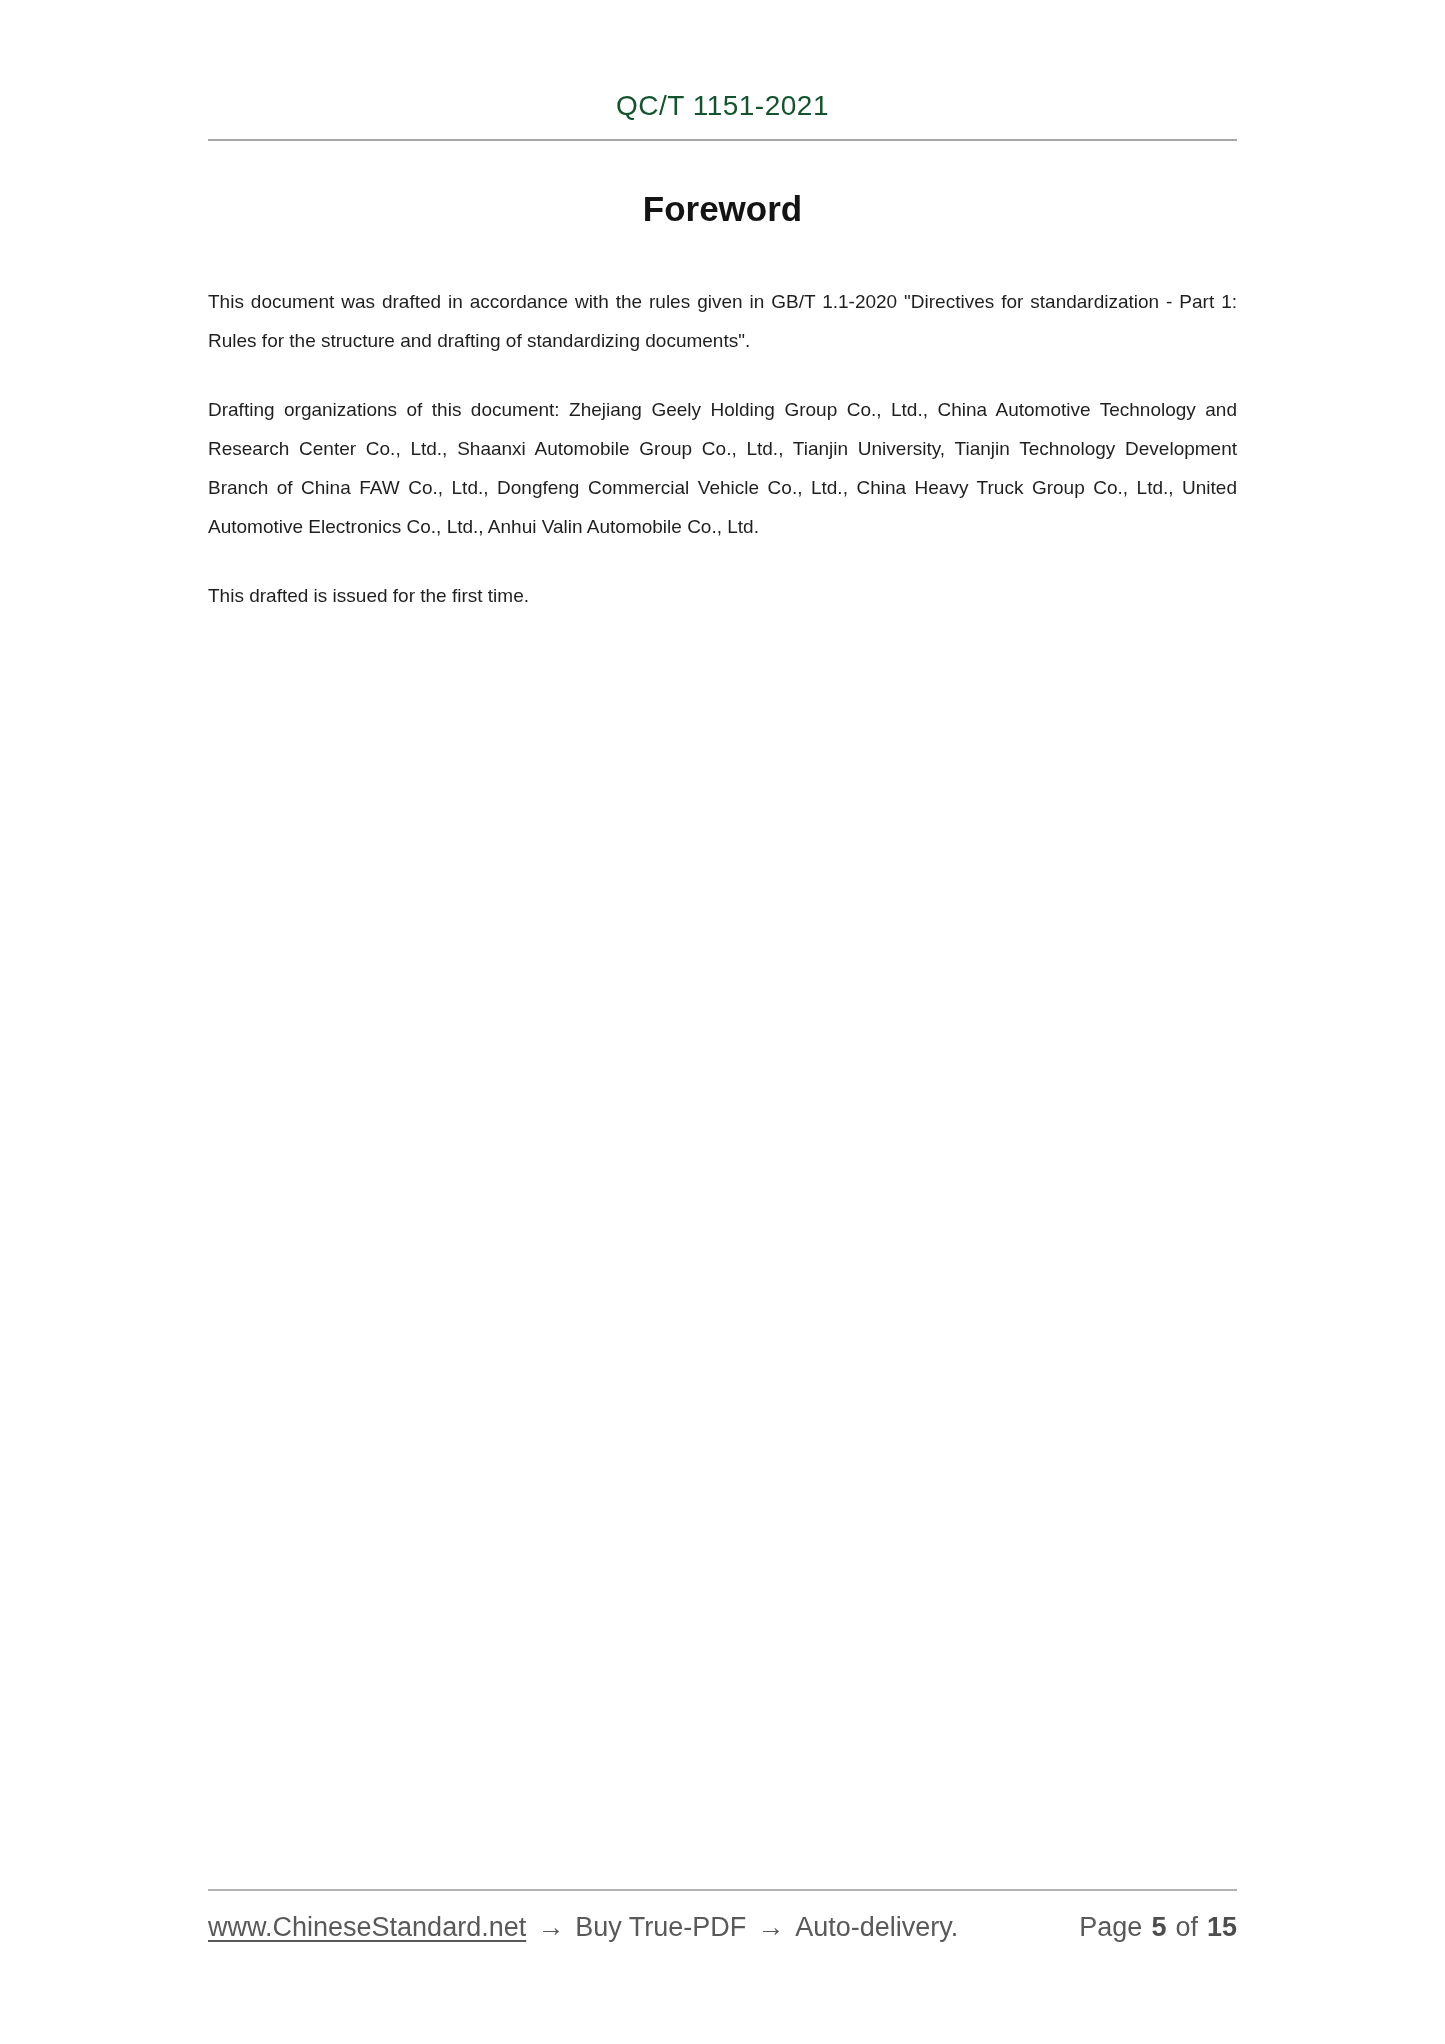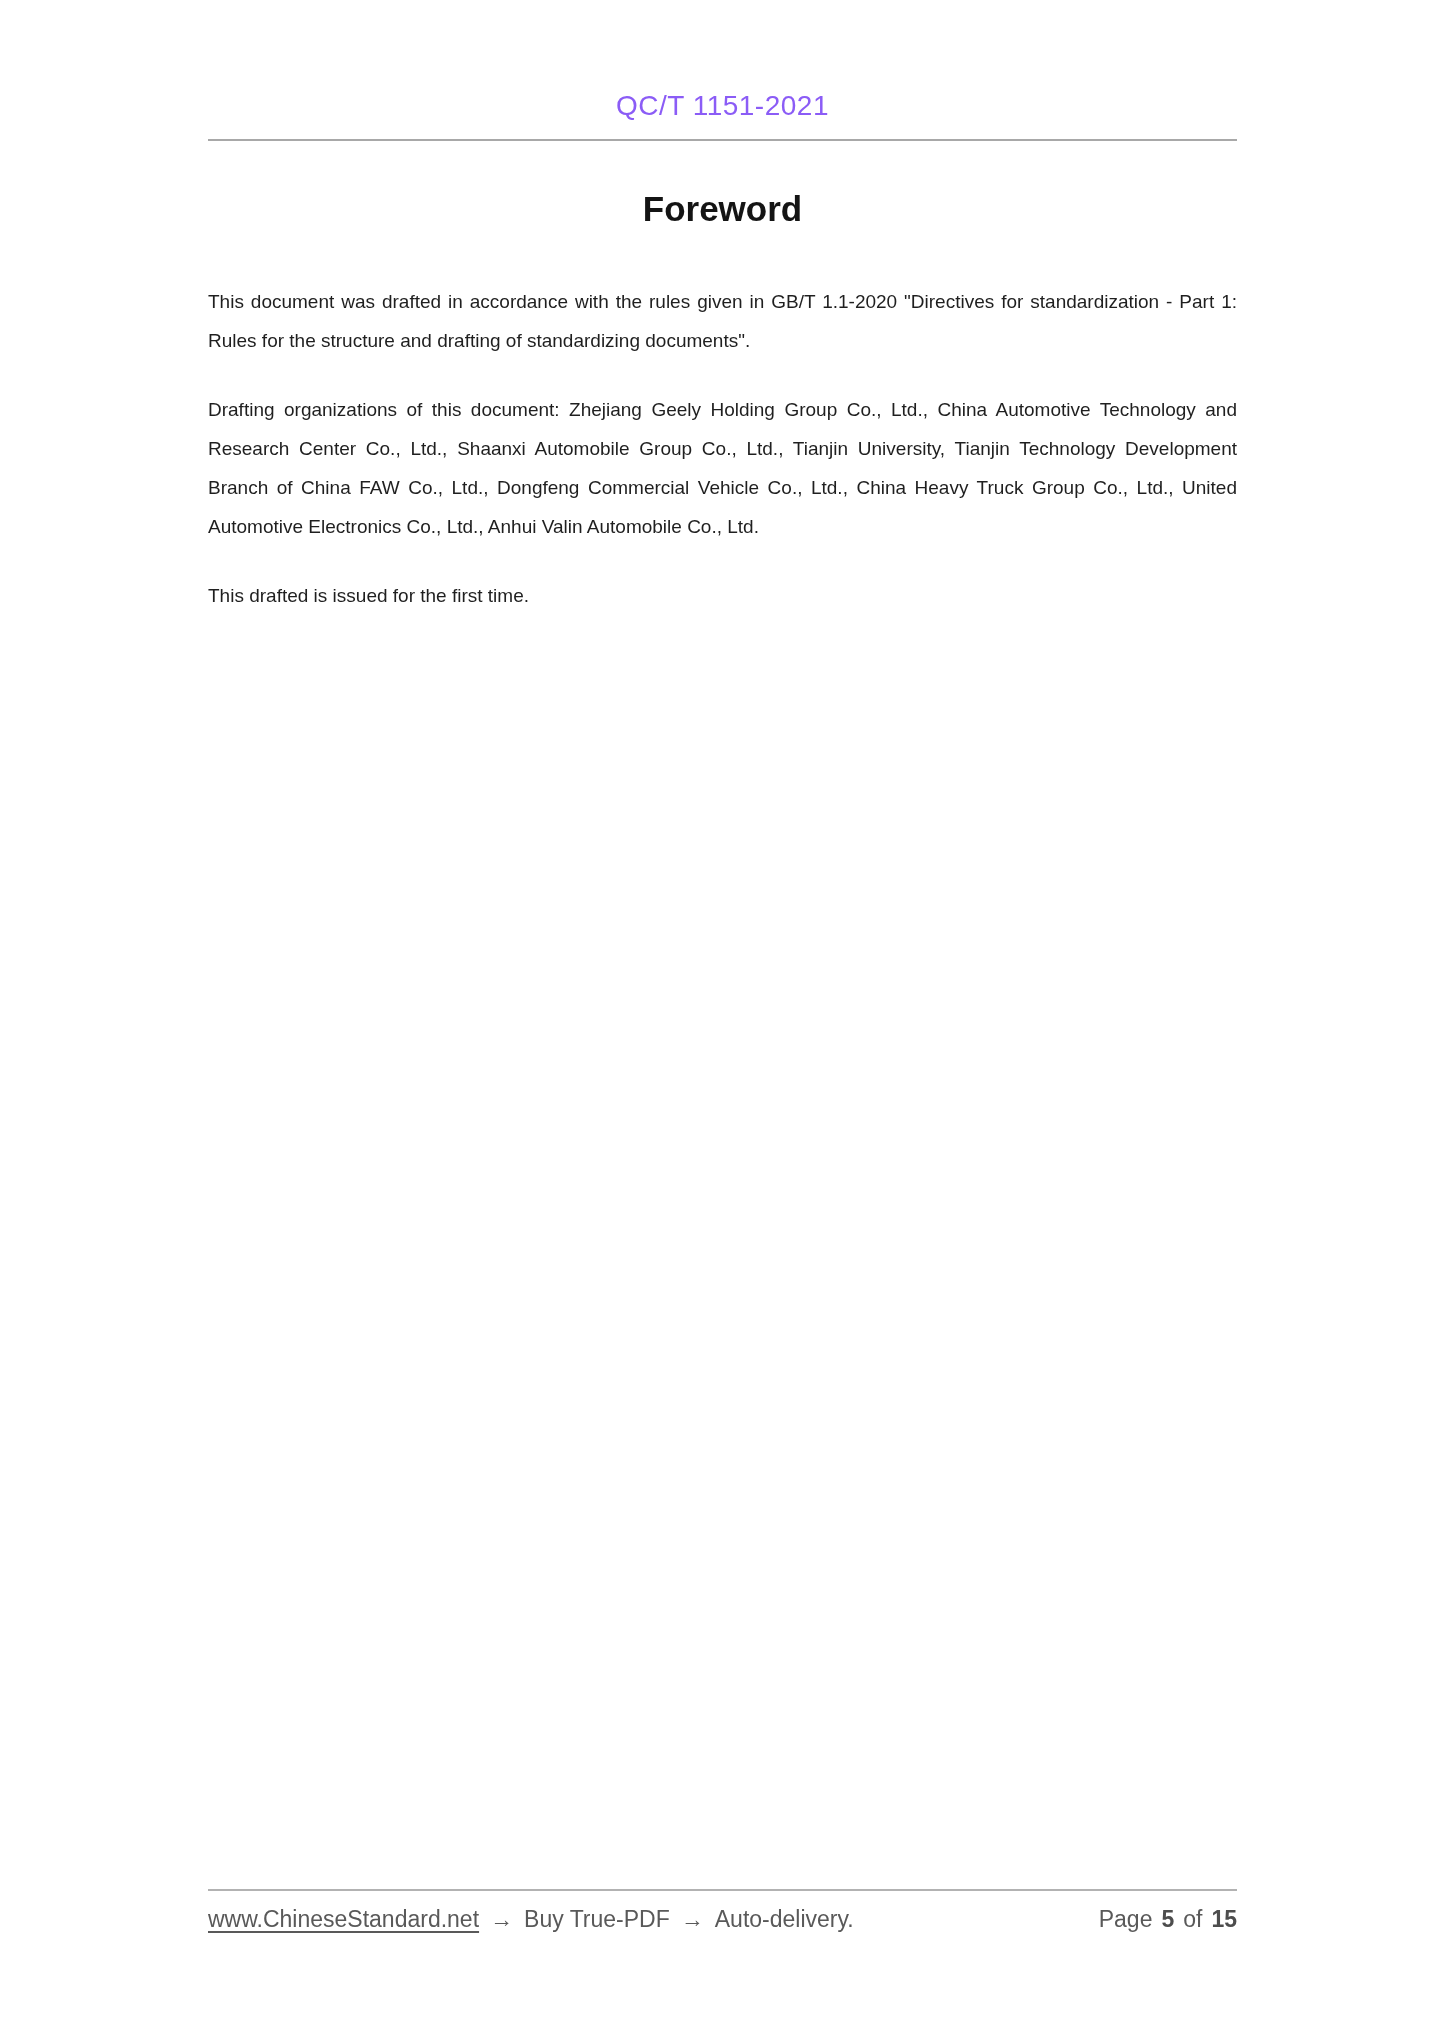"QC/T 1151-2021" .doc-number { color: #8b5cf6 -> #14532d }
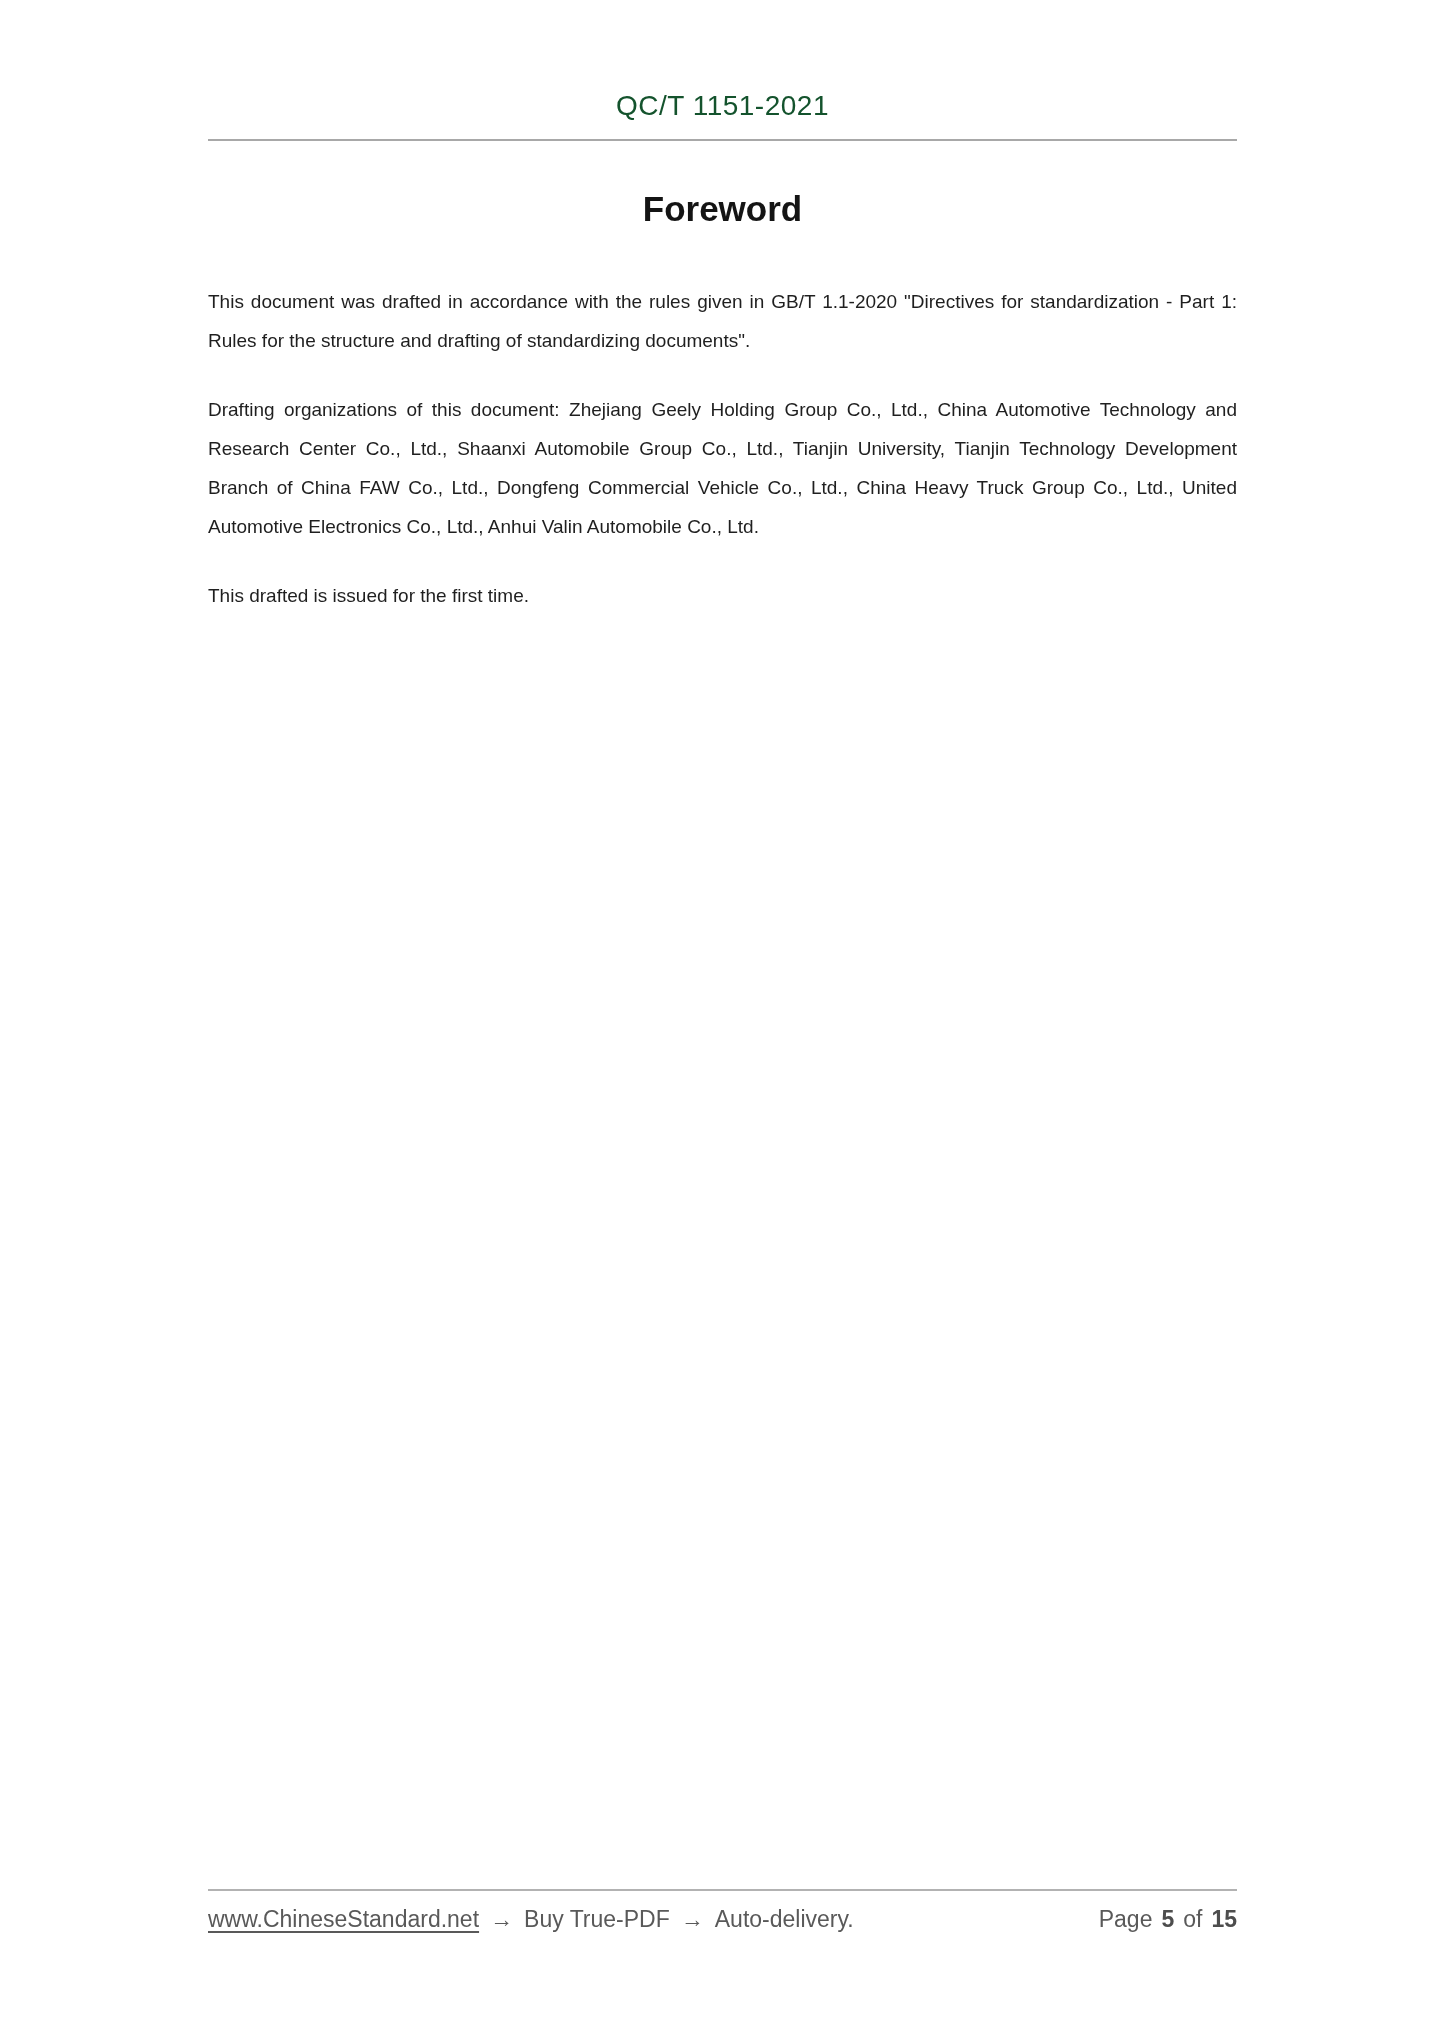"www.ChineseStandard.net" .footer-row { font-size: 23px -> 27px; margin-top: 15px -> 21px }
